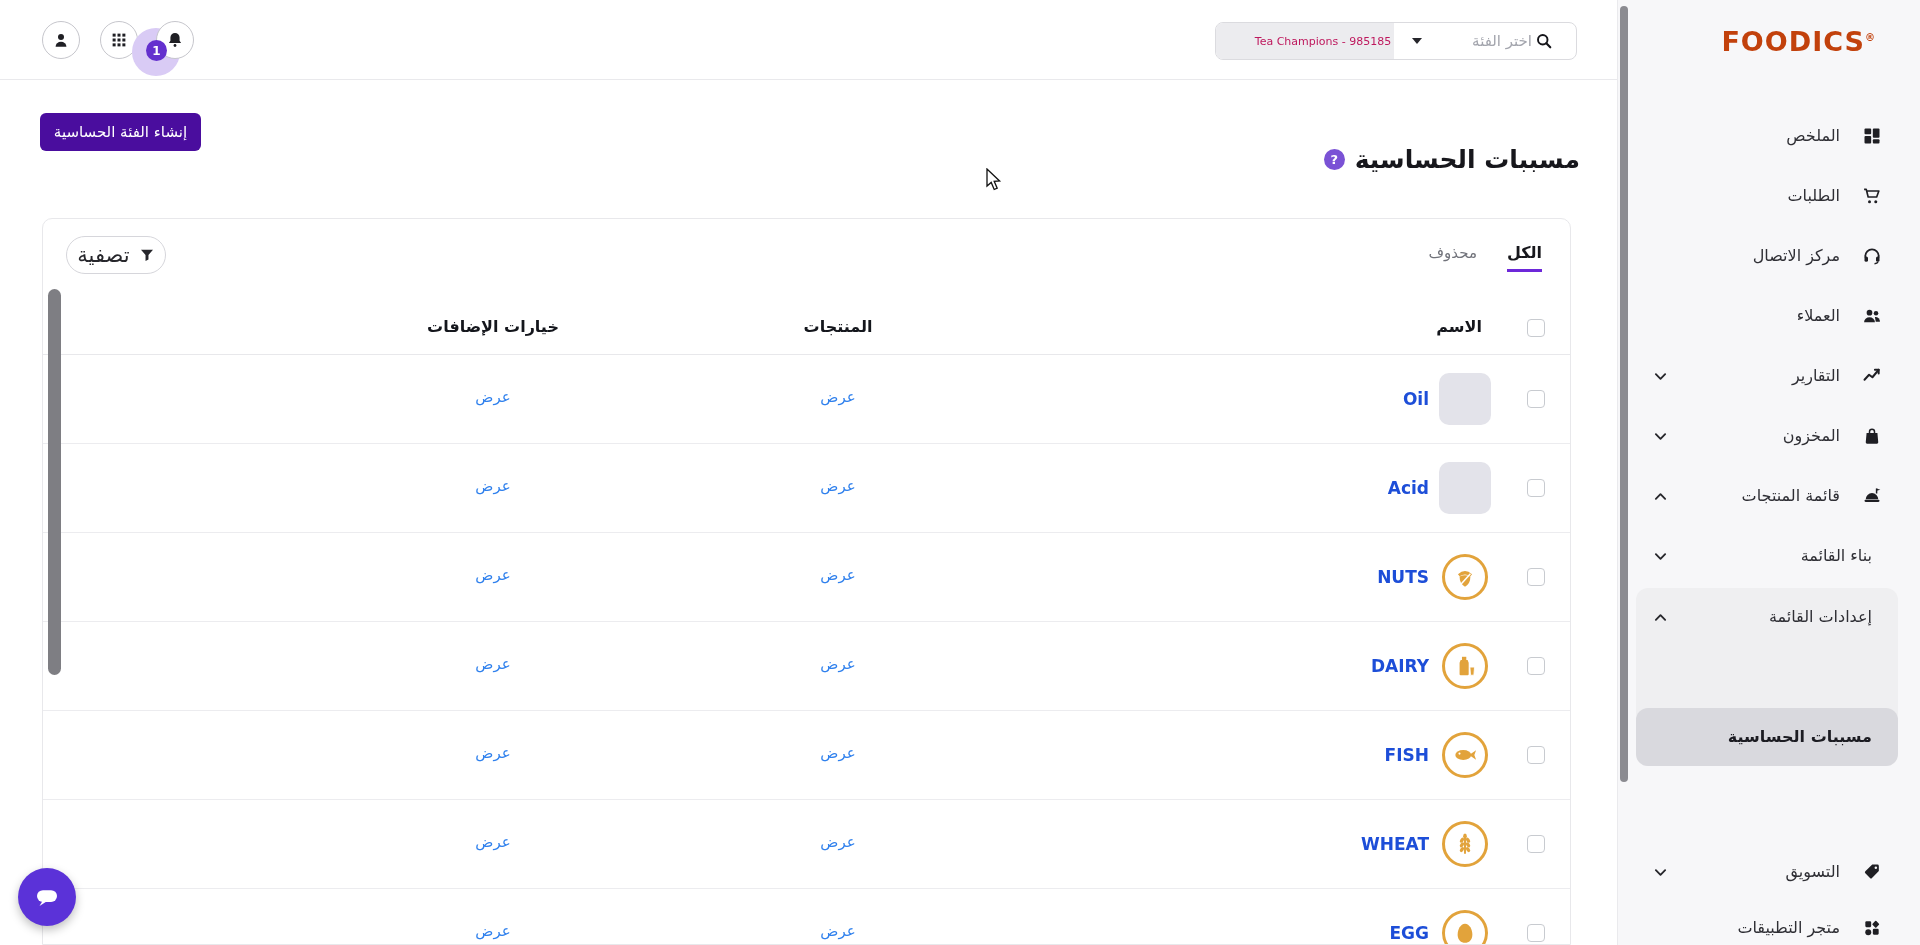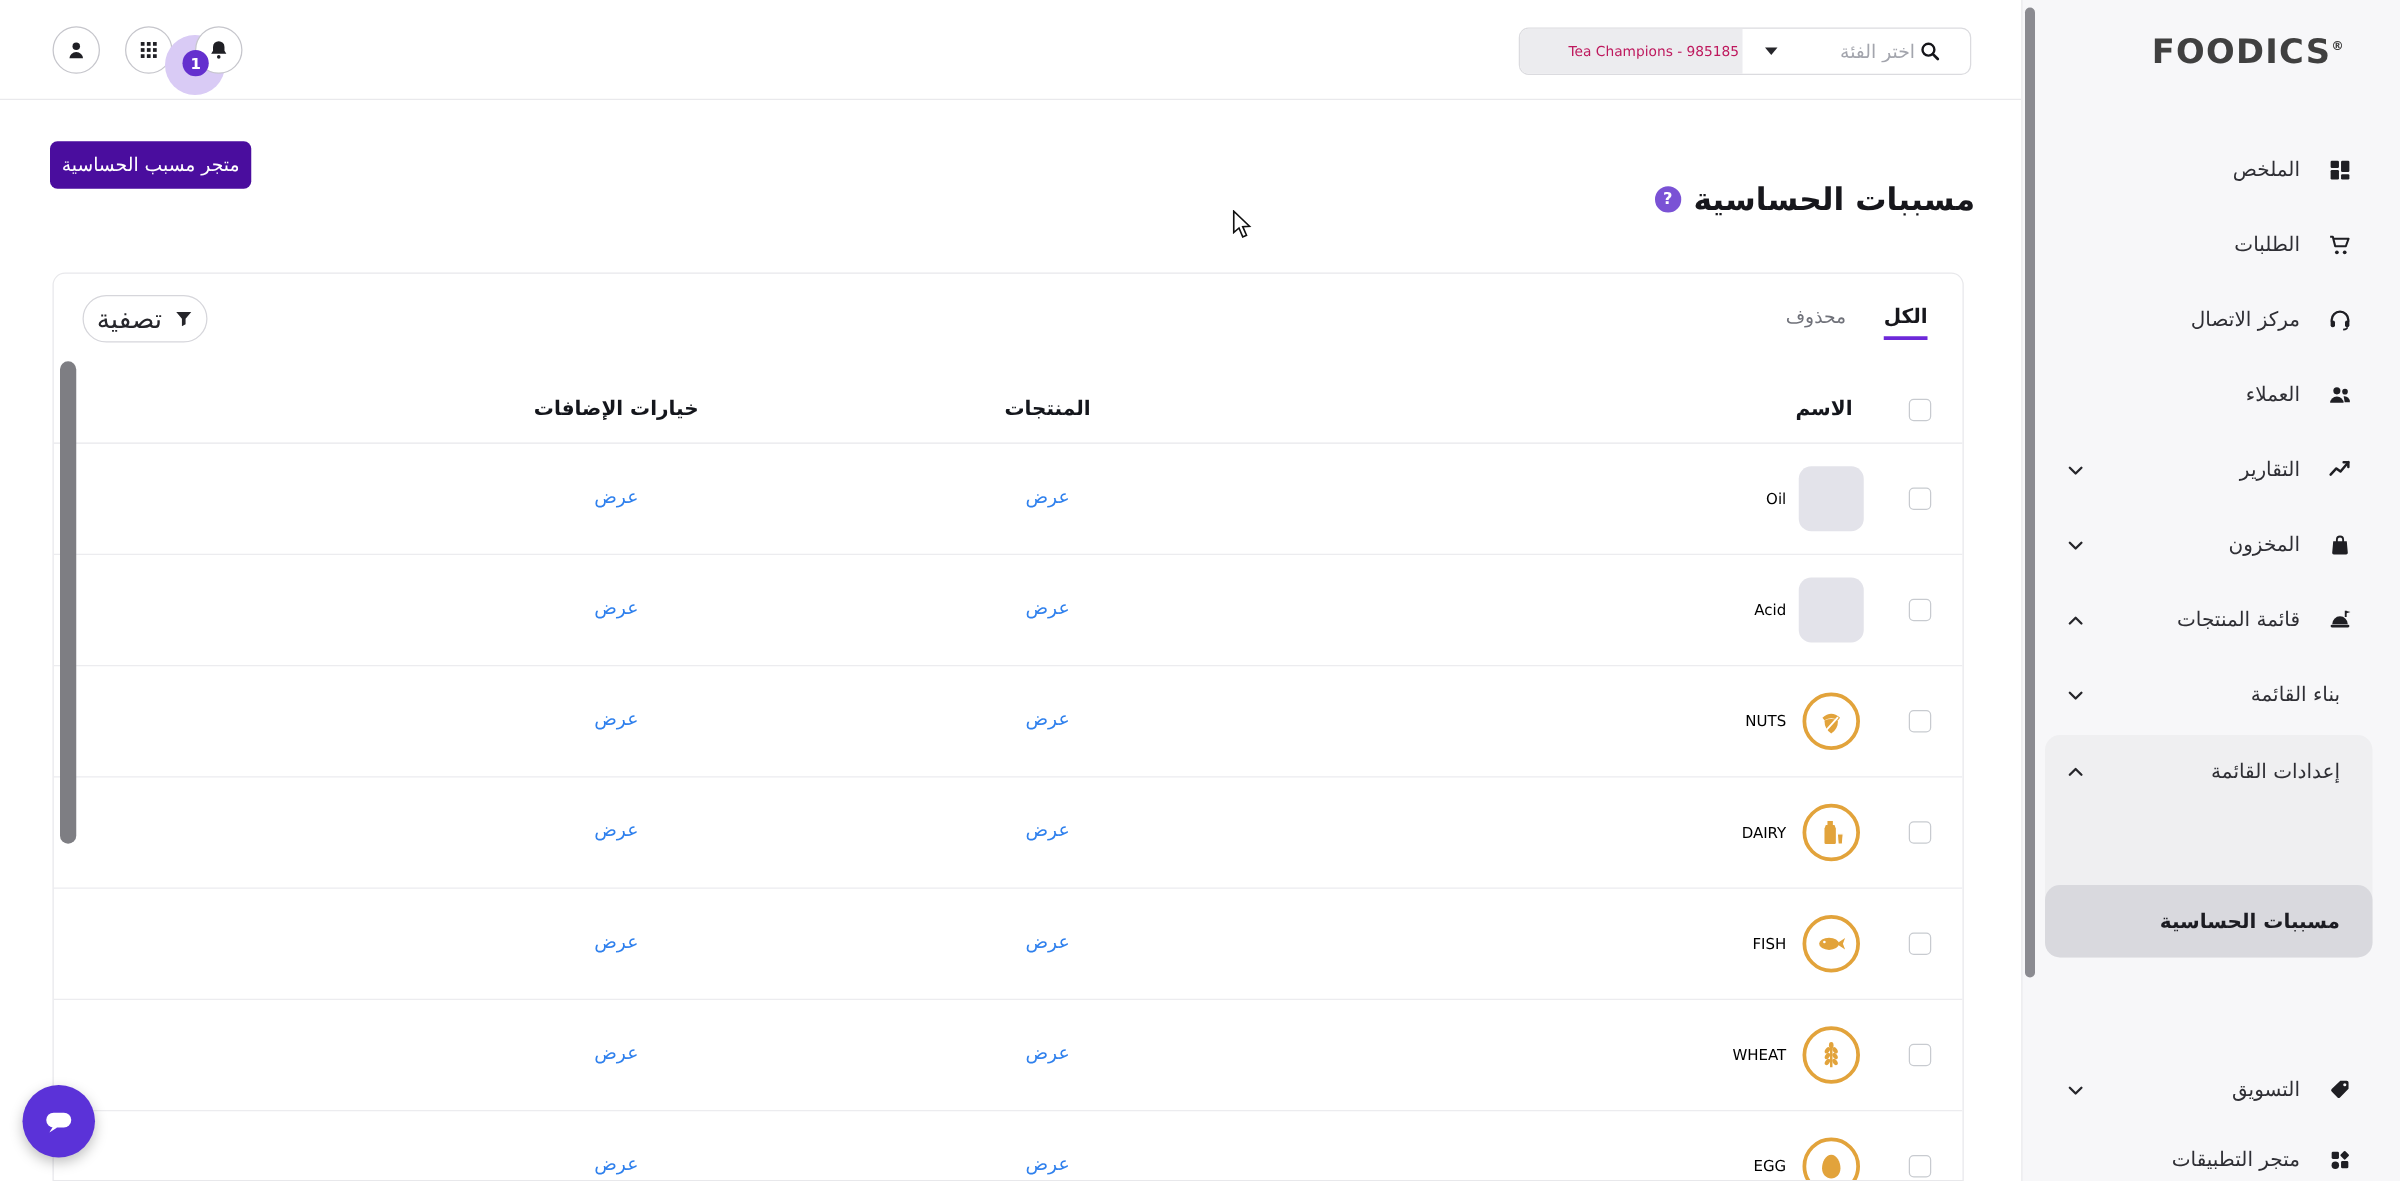"FOODICS®" .logo { color: #404040 -> #c2410c }
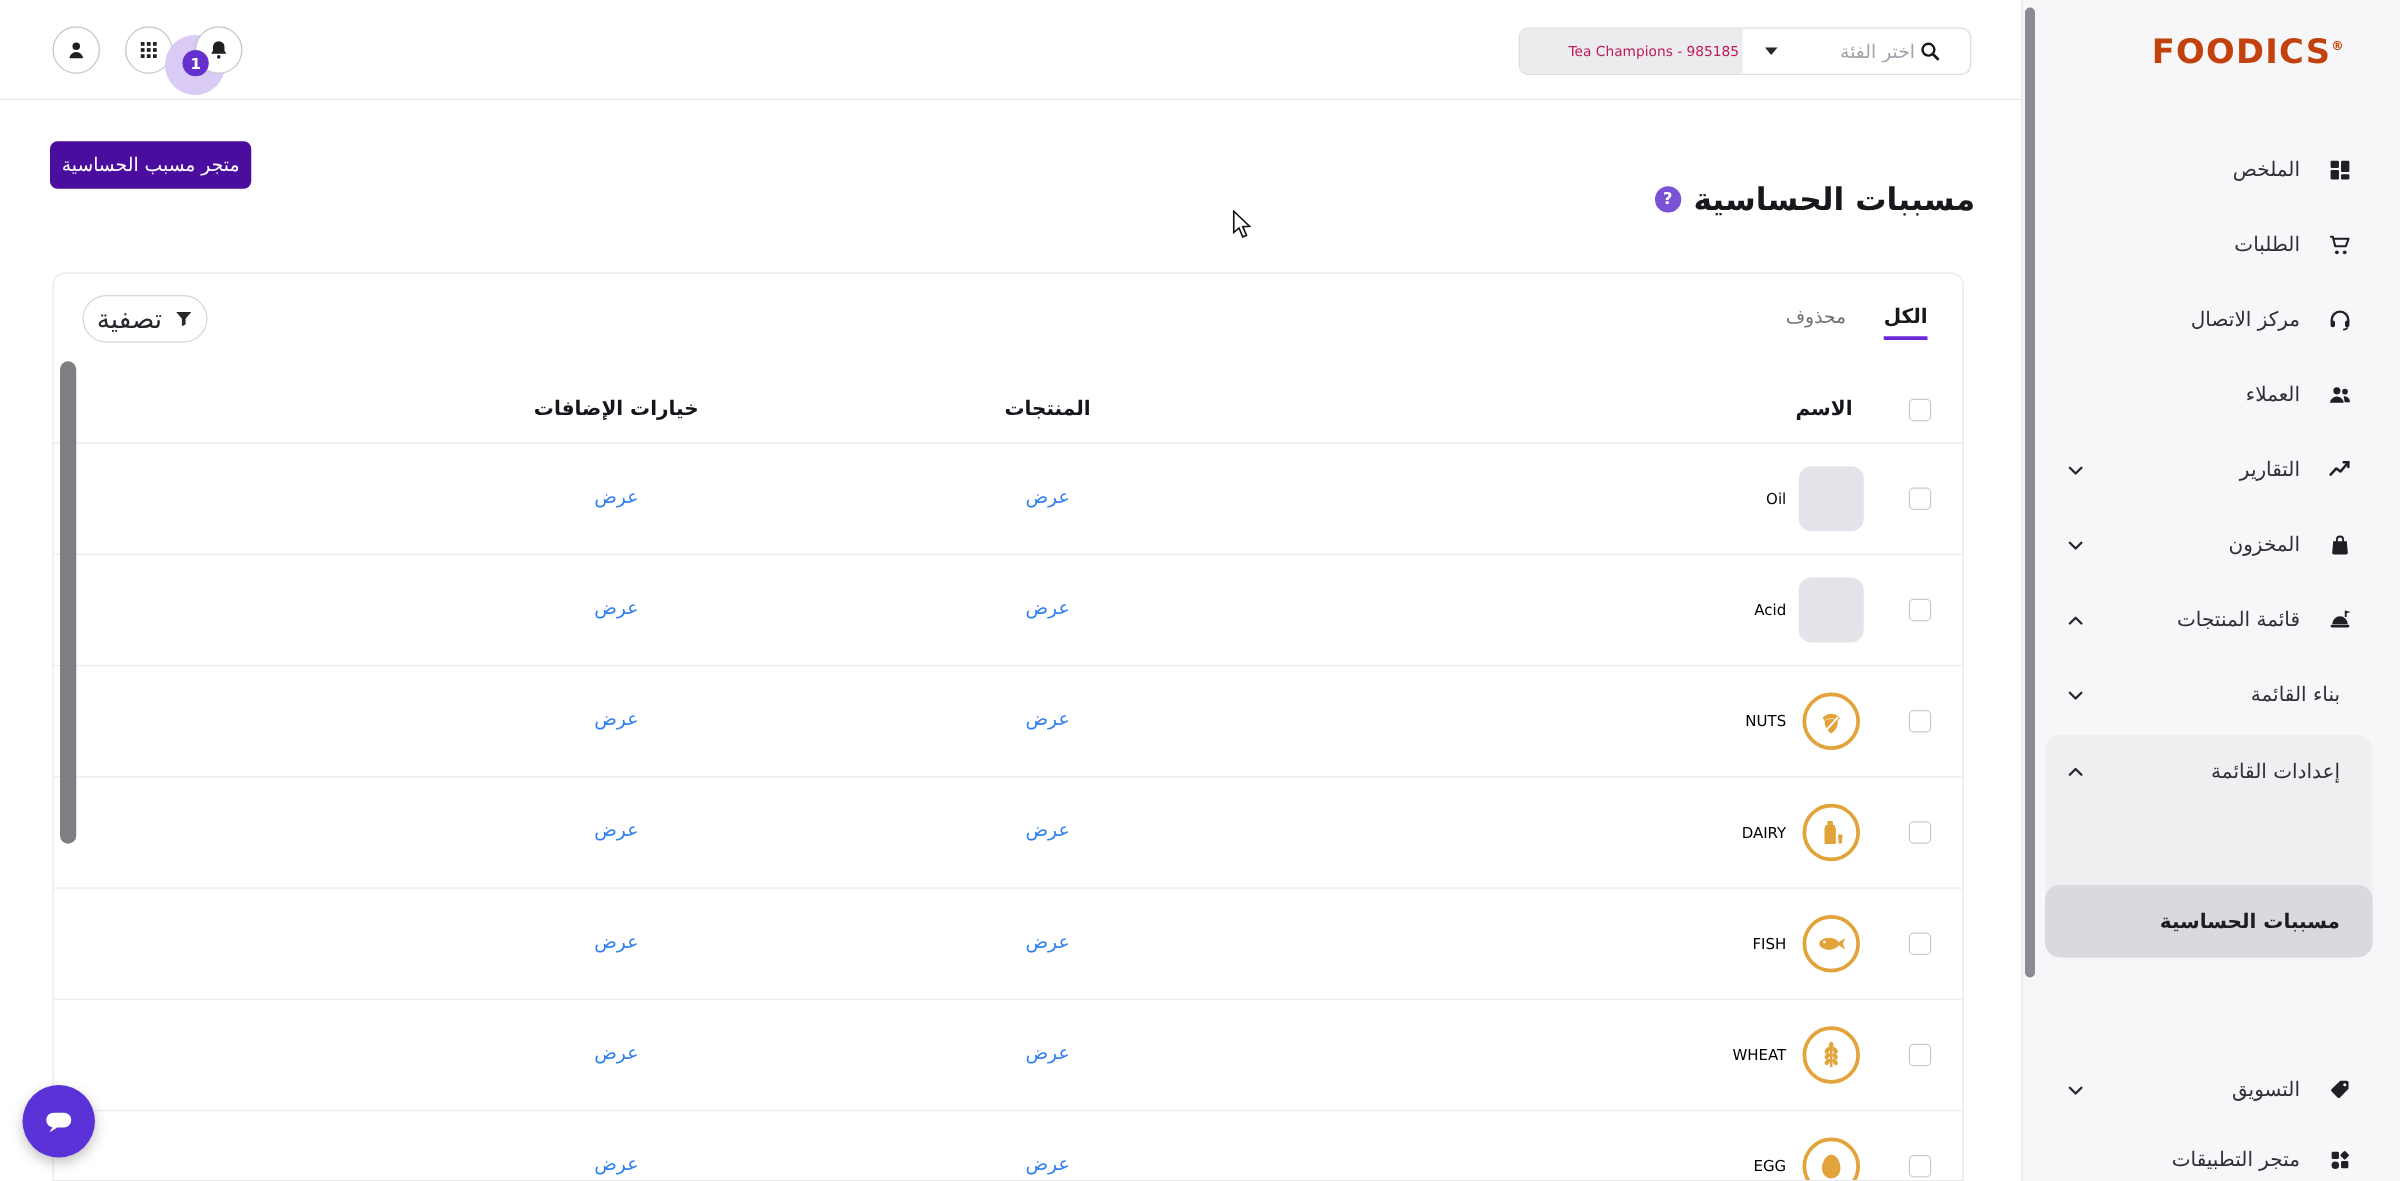"متجر مسبب الحساسية" button.create-btn { text: متجر مسبب -> إنشاء الفئة }
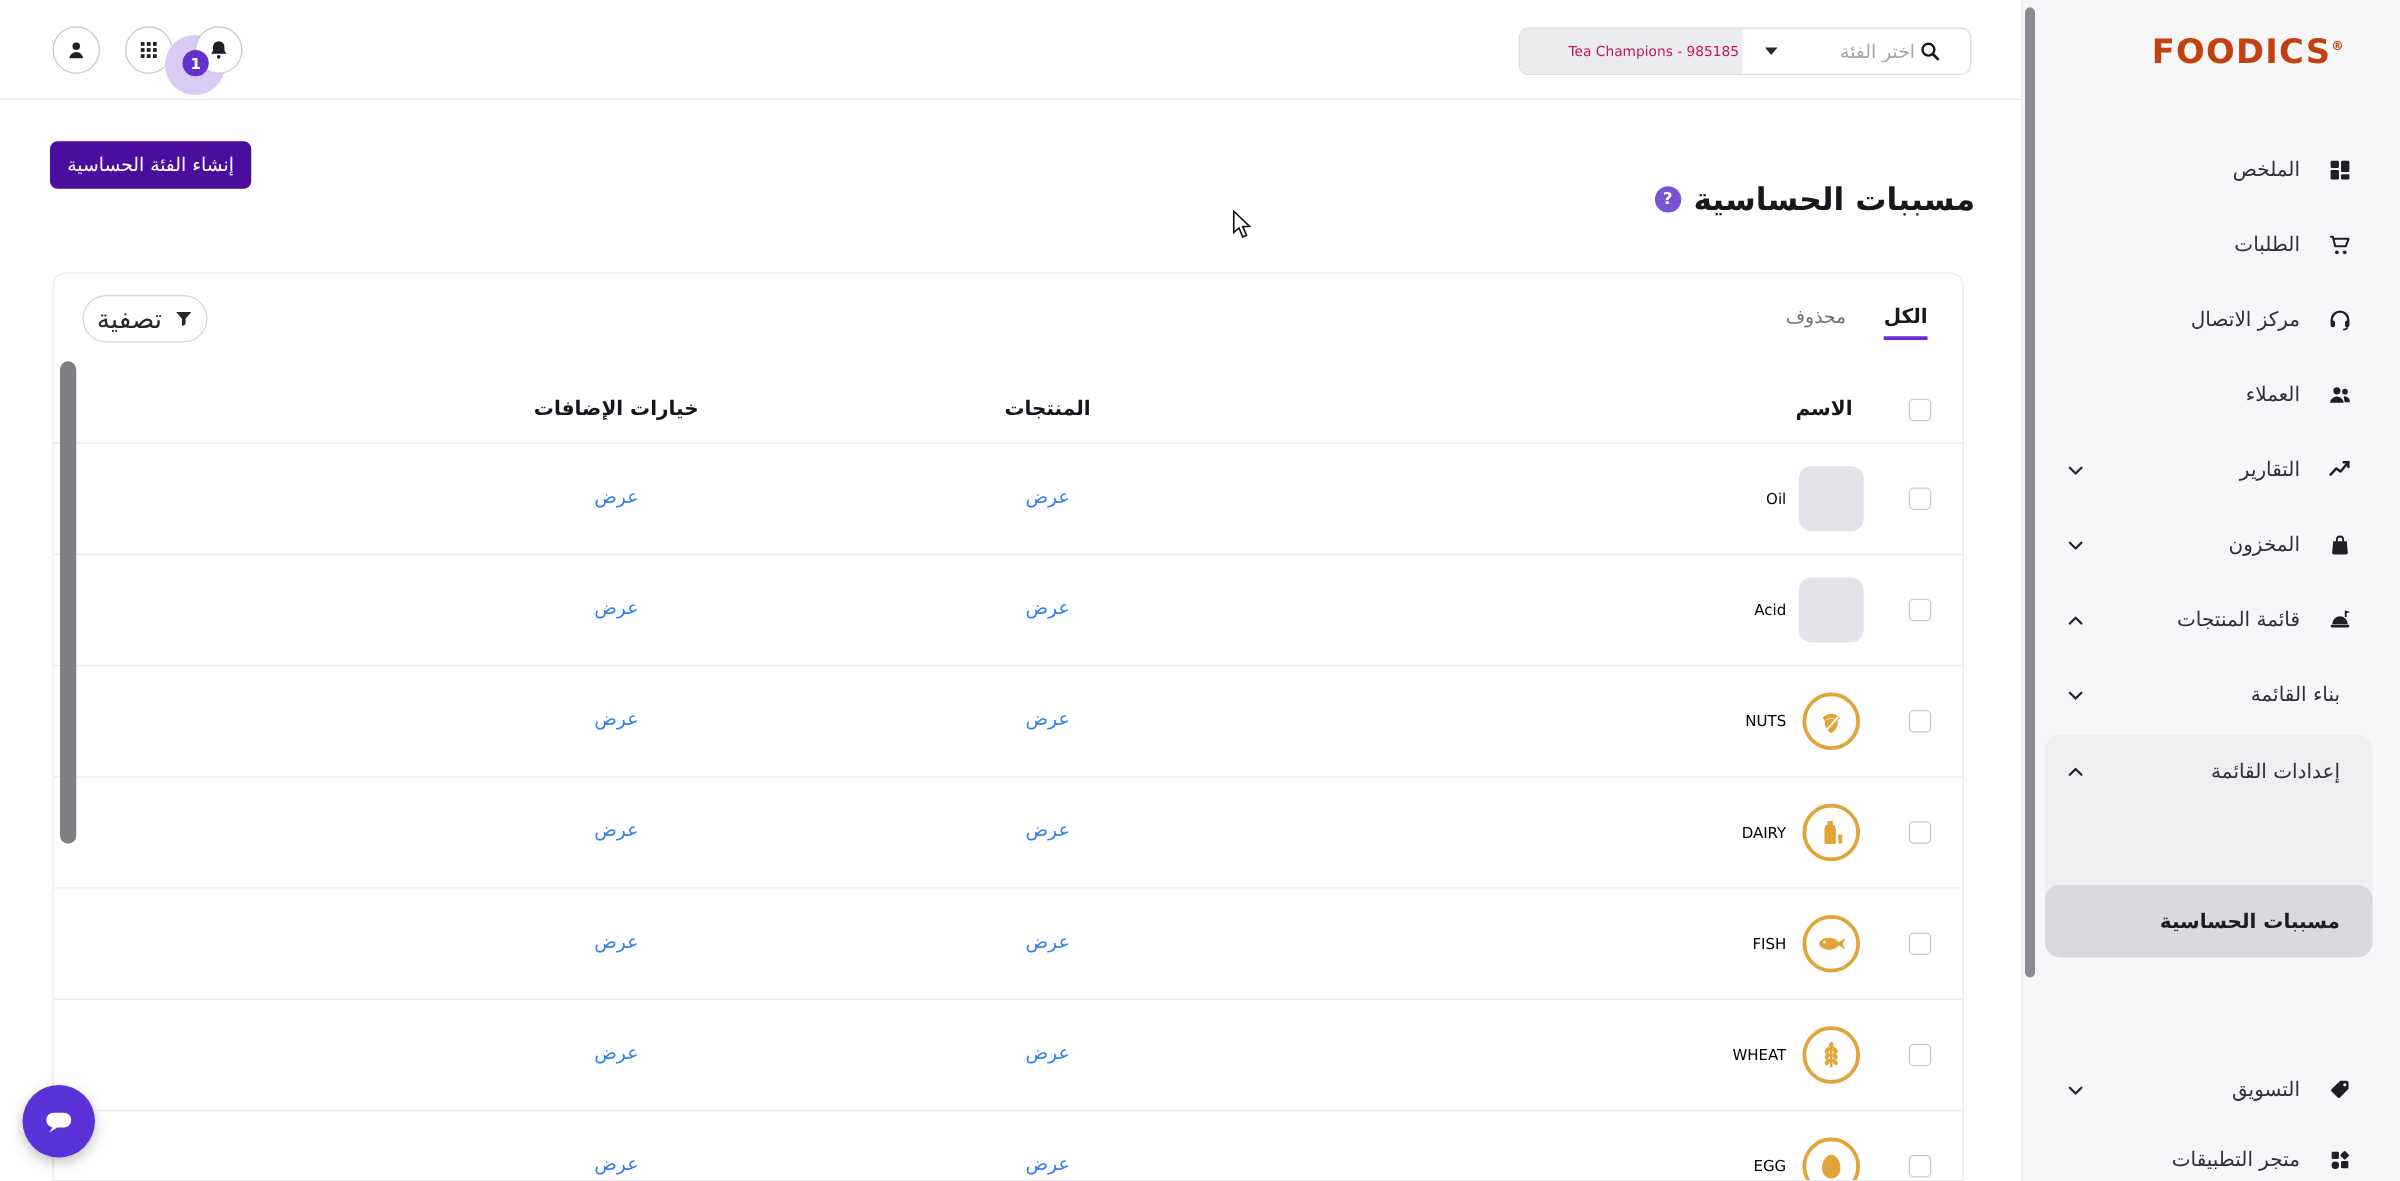"Oil" .row-name { color: #000000 -> #1d4ed8; font-size: 12px -> 17px; font-weight: none -> bold }
